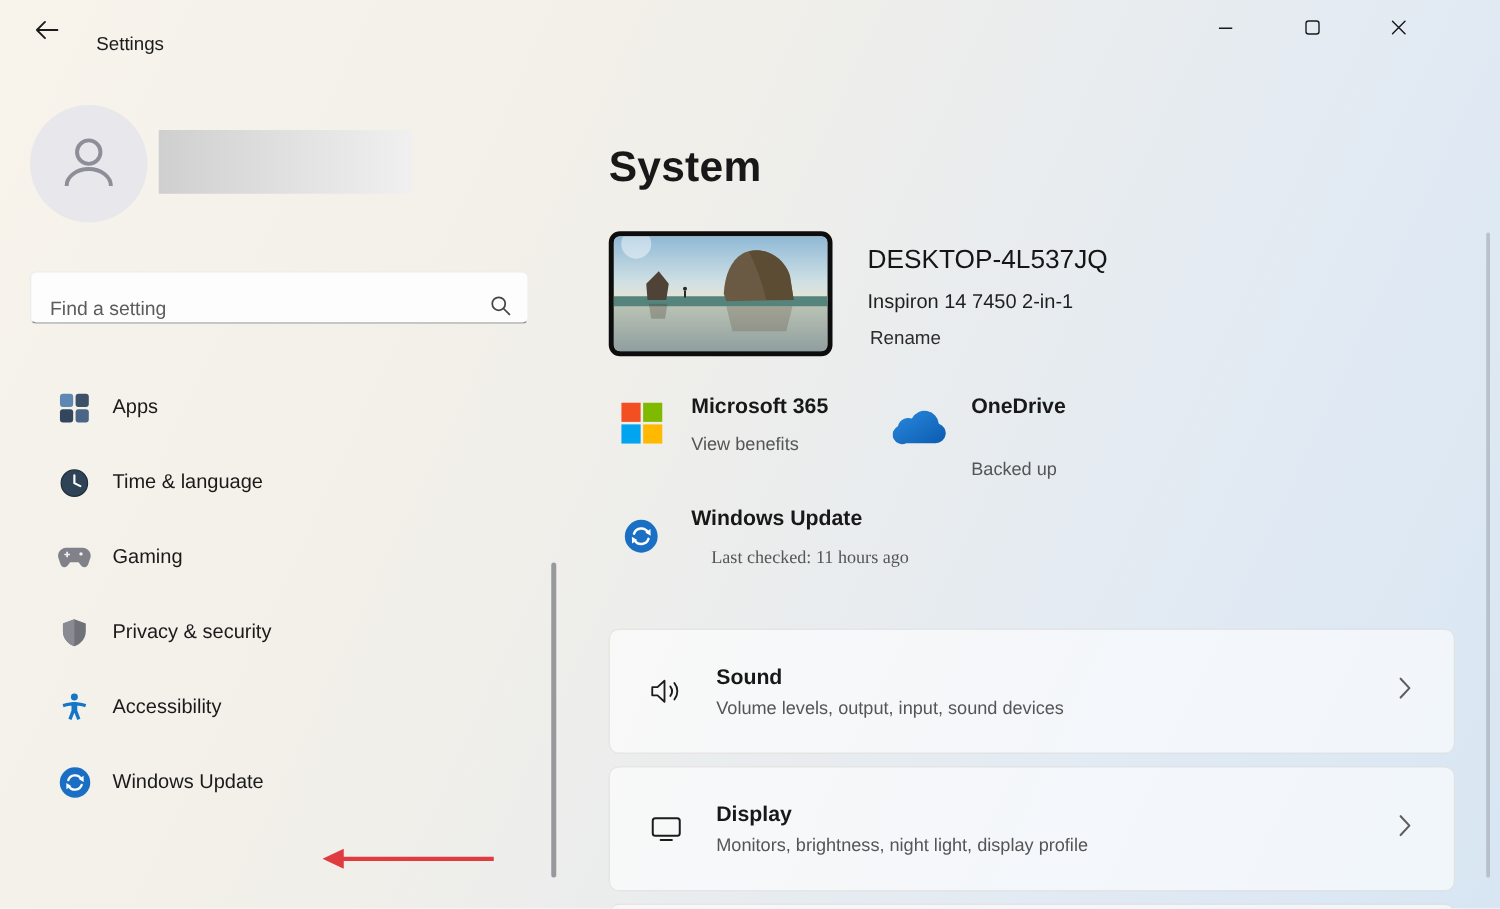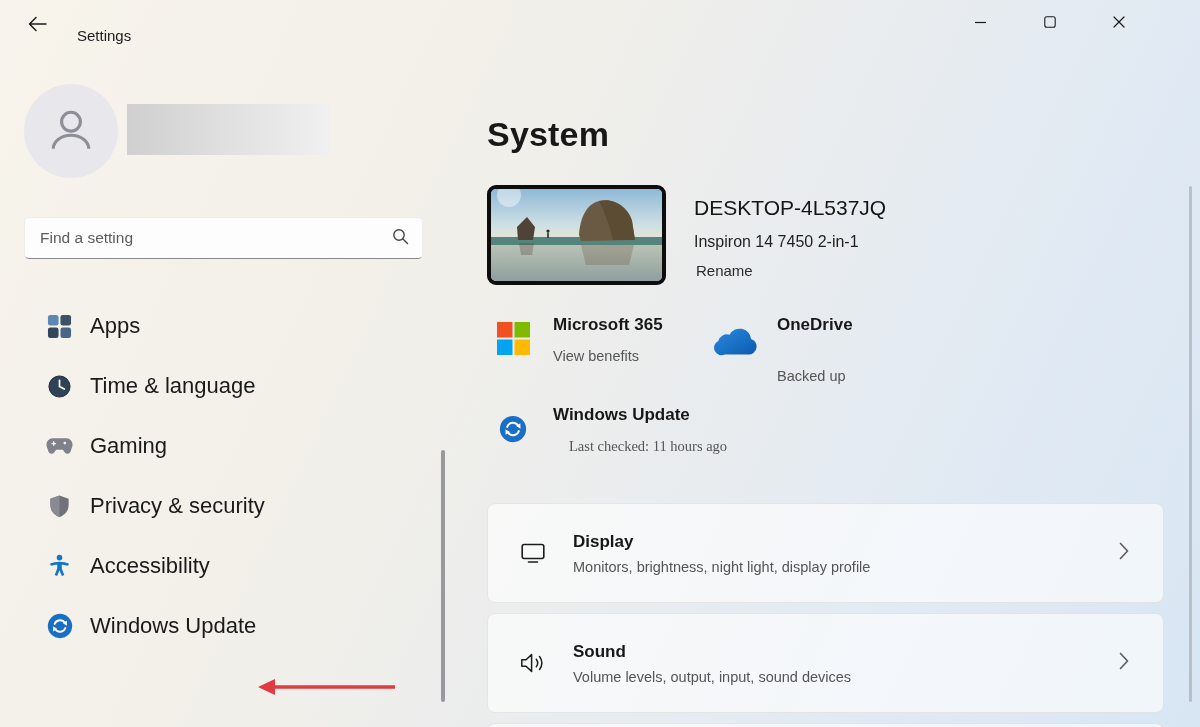"Find a setting" .searchbox { align-items: center -> flex-end }
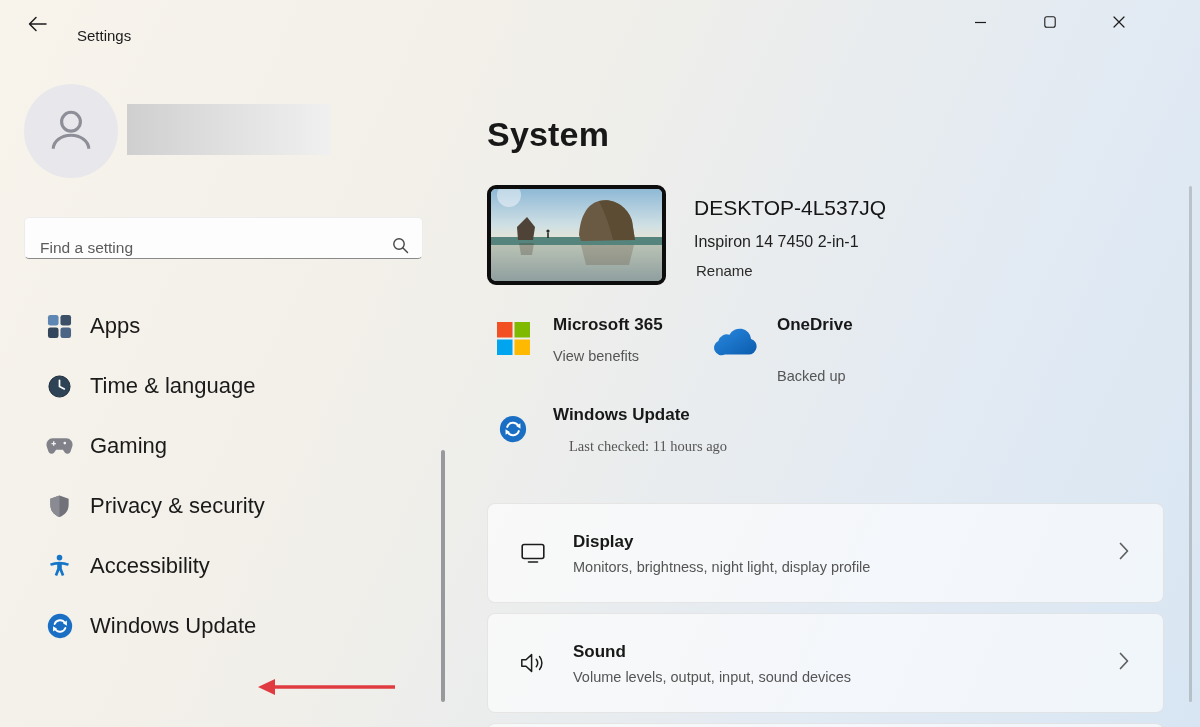"Apps" .nav-label { font-size: 22px -> 16px }
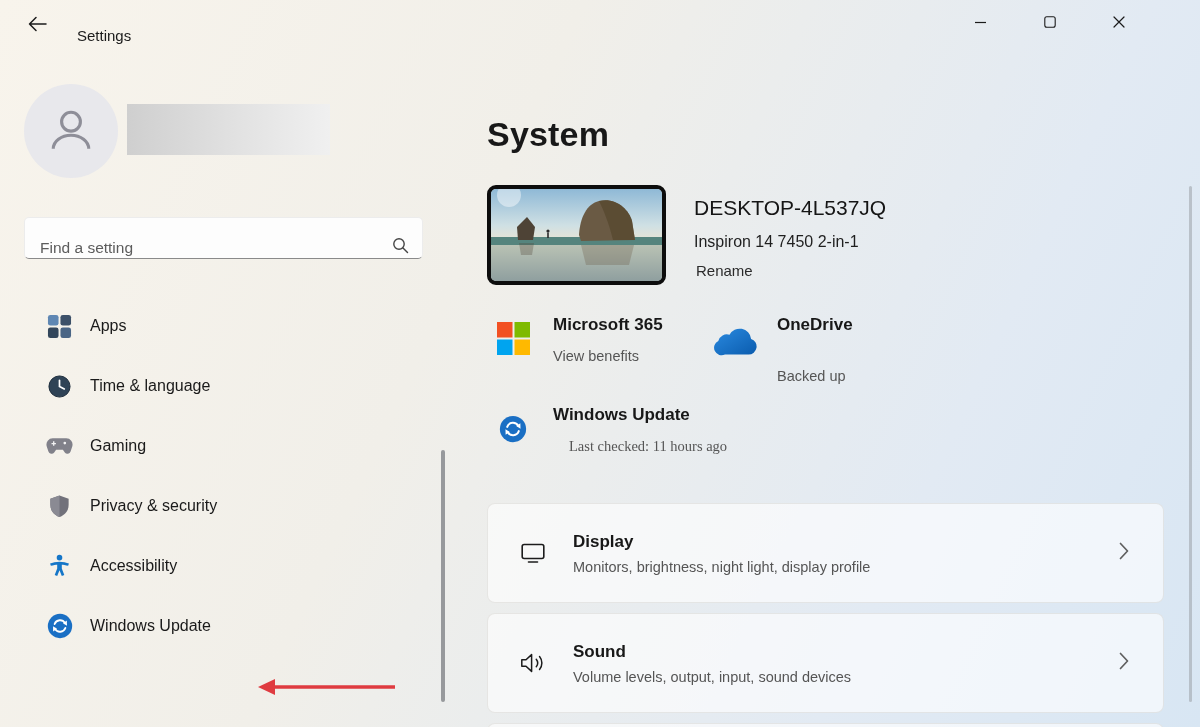"Display" div.card { order: before "Sound" -> after "Sound" }
